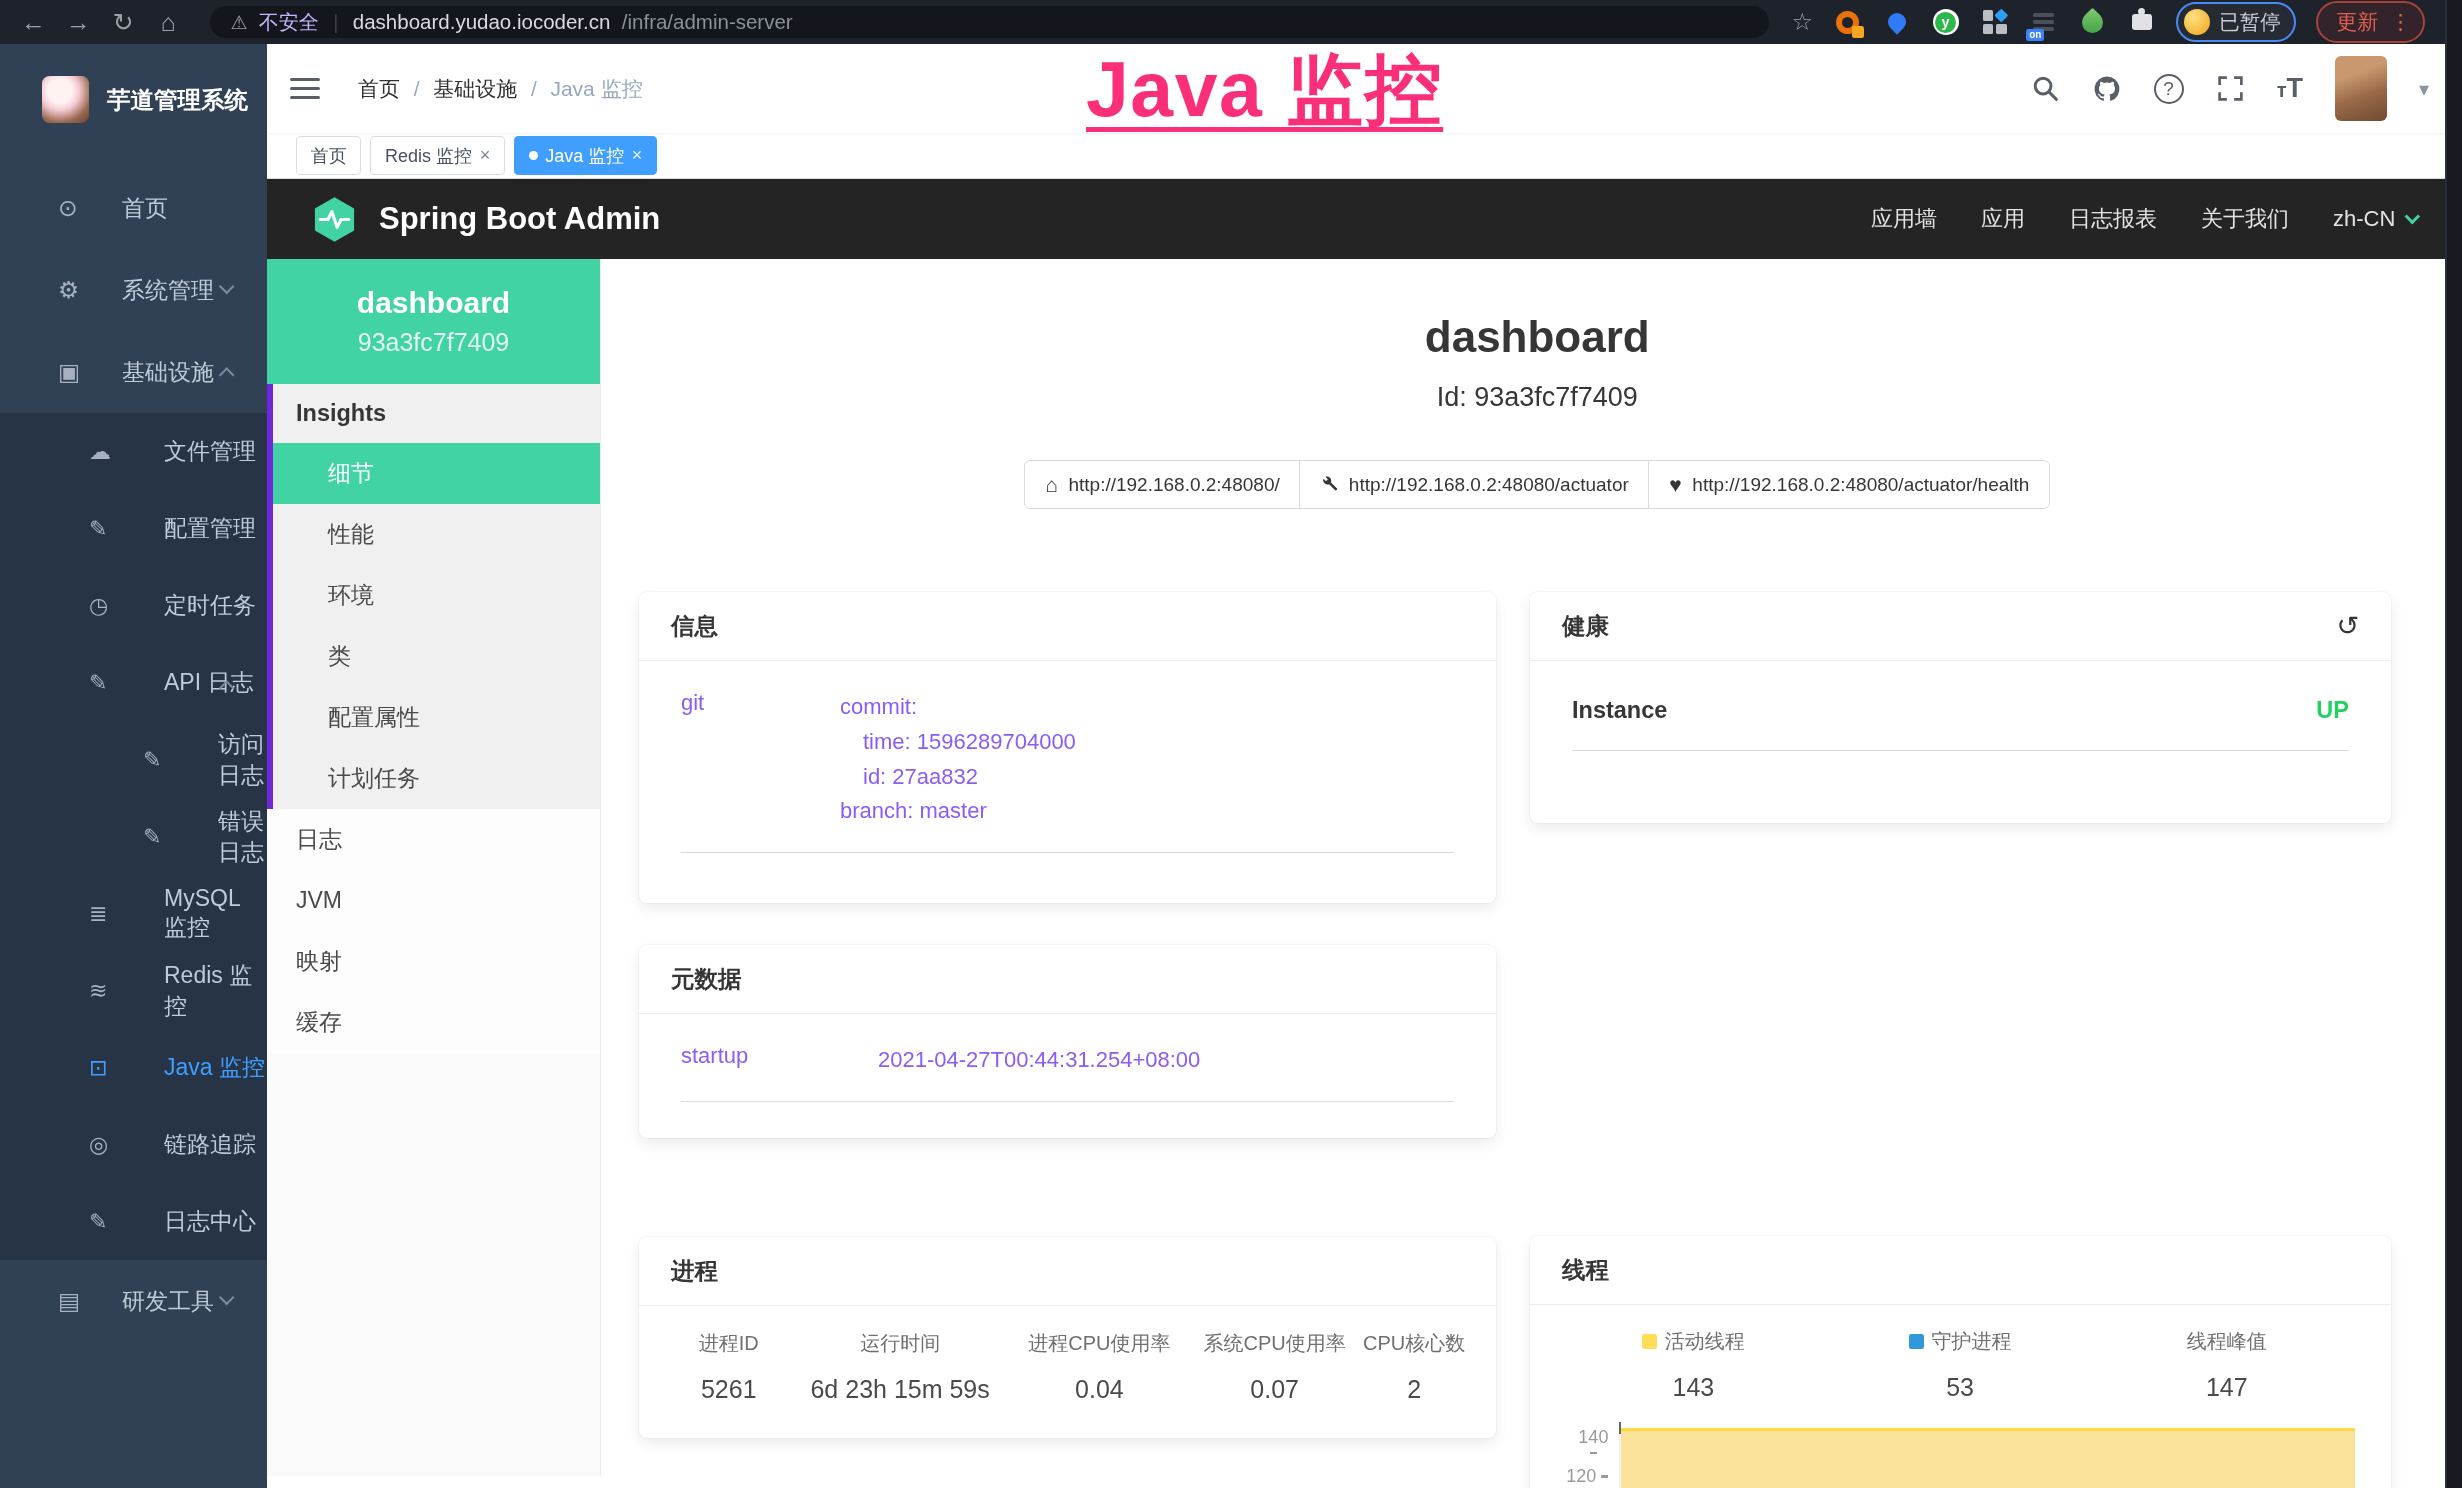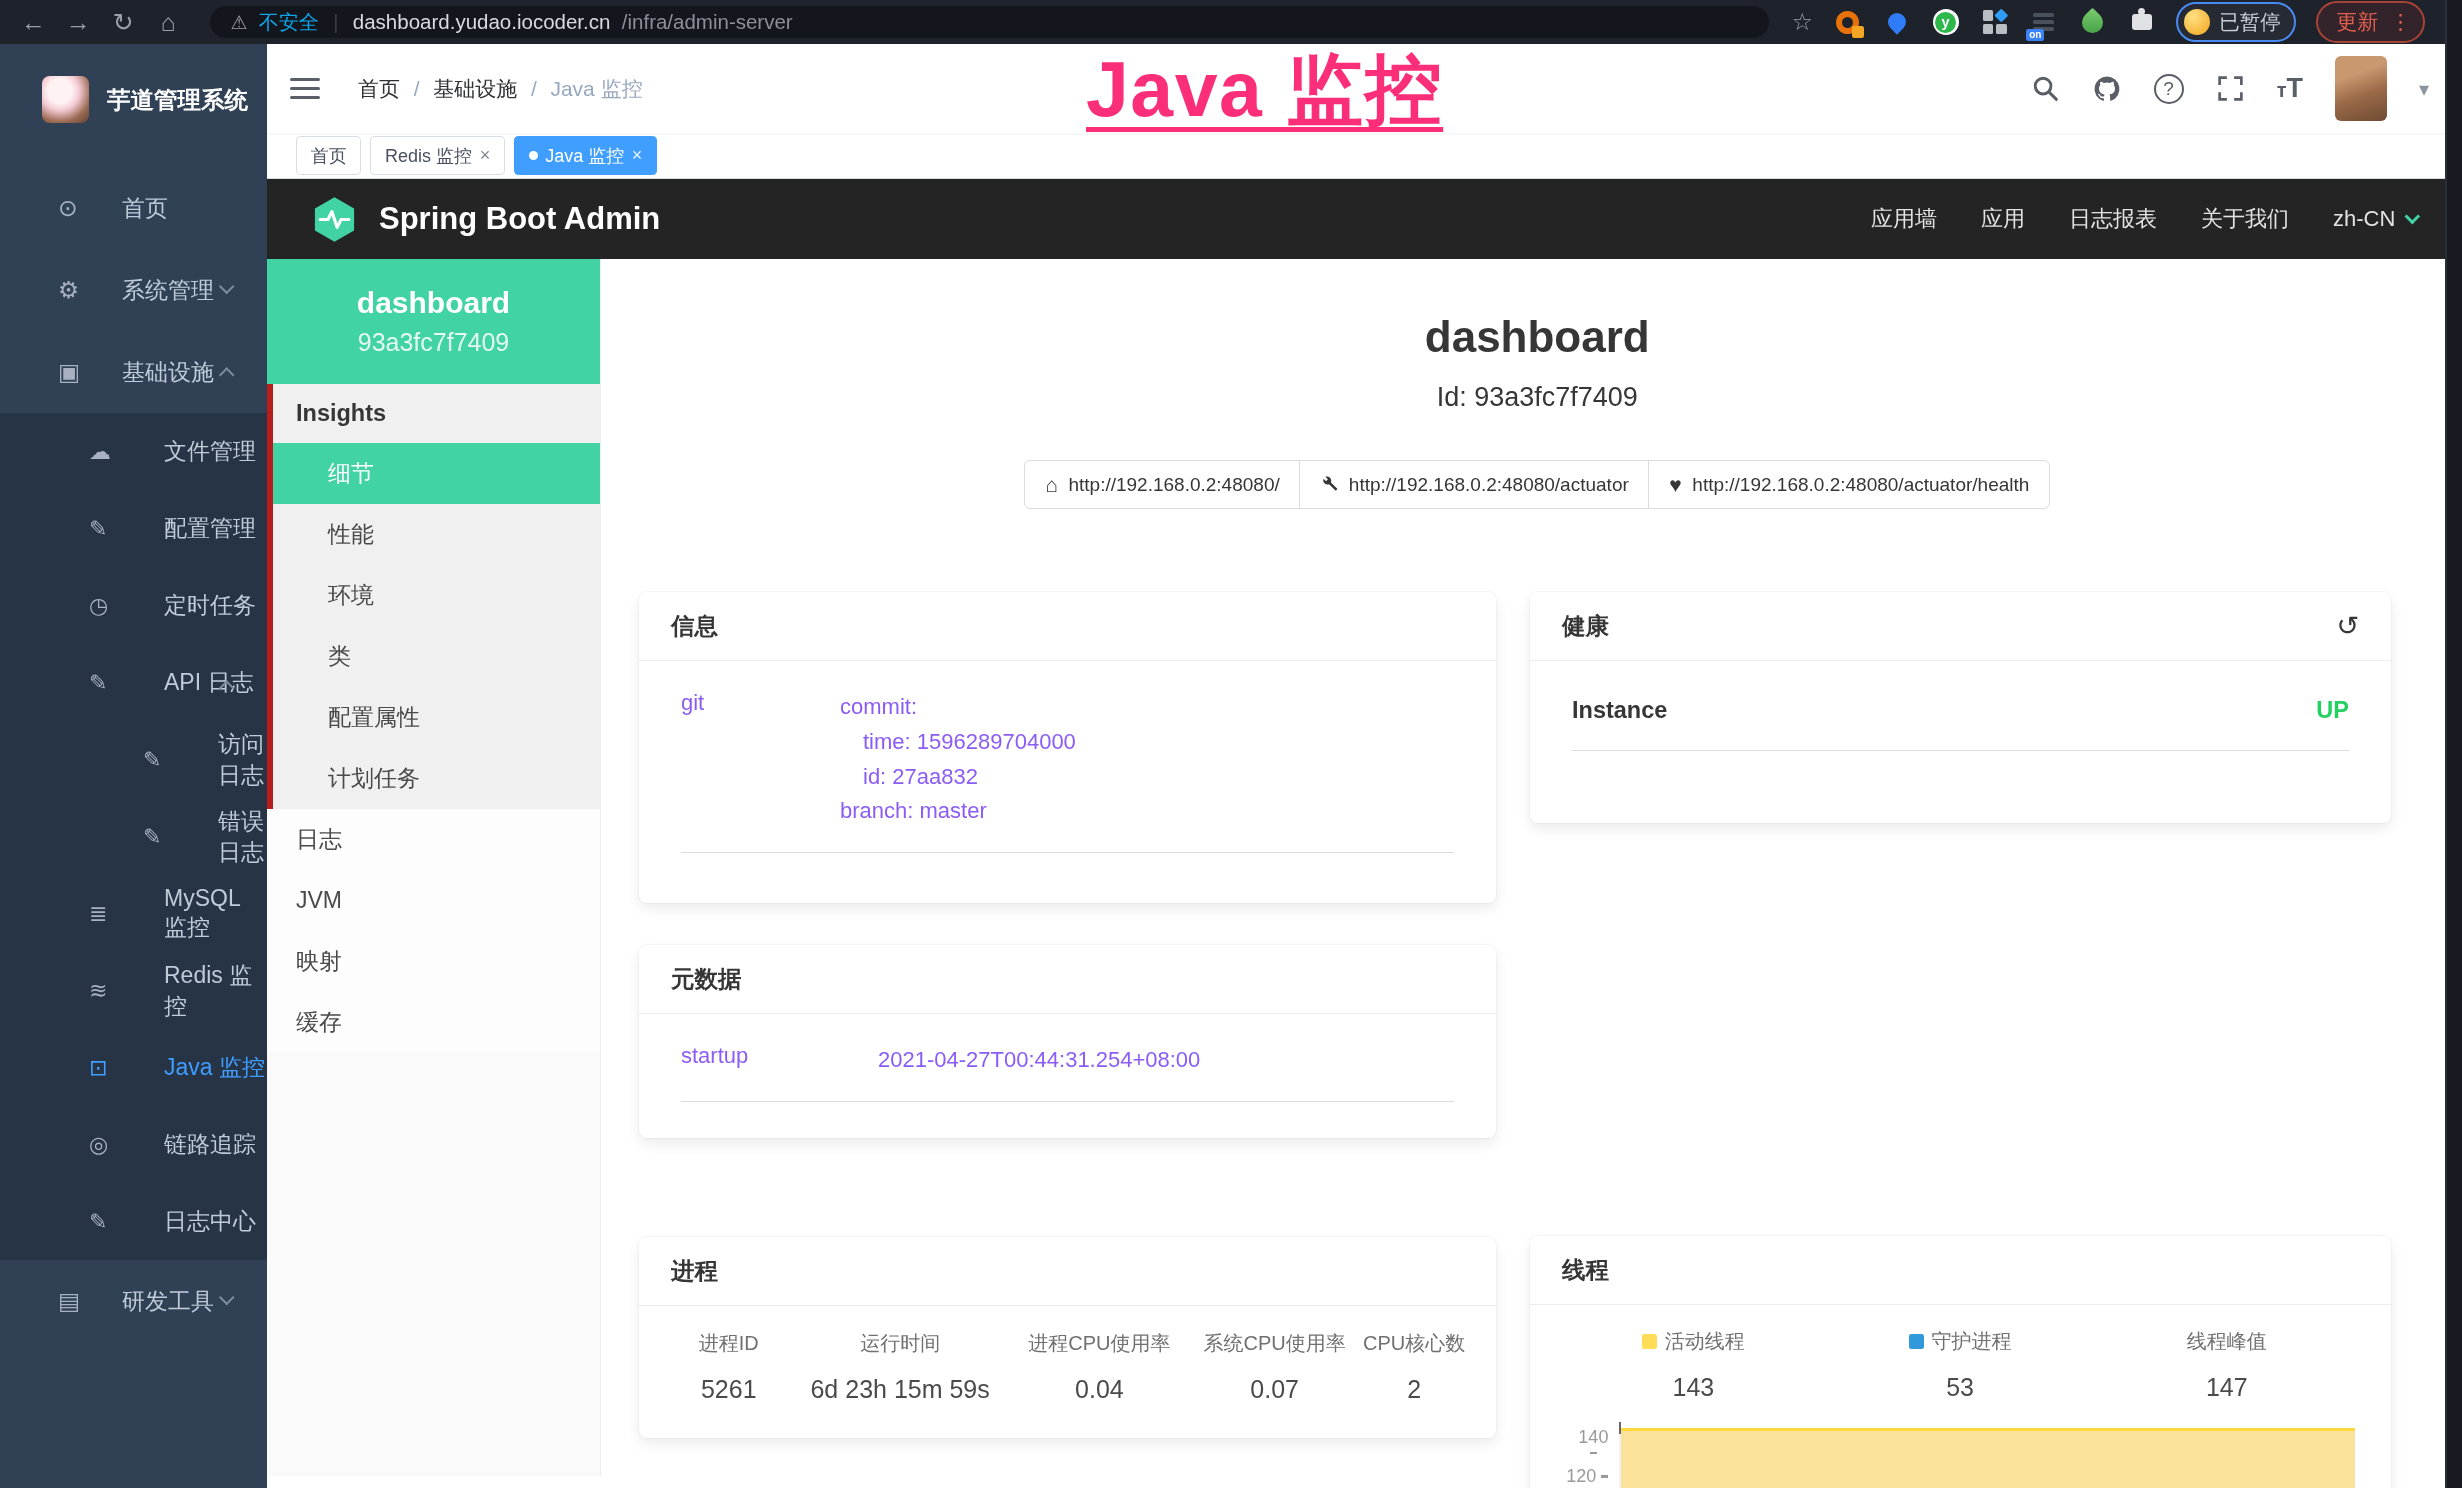"不安全" .omnibox .sec { color: #0ea5e9 -> #c4b5fd }
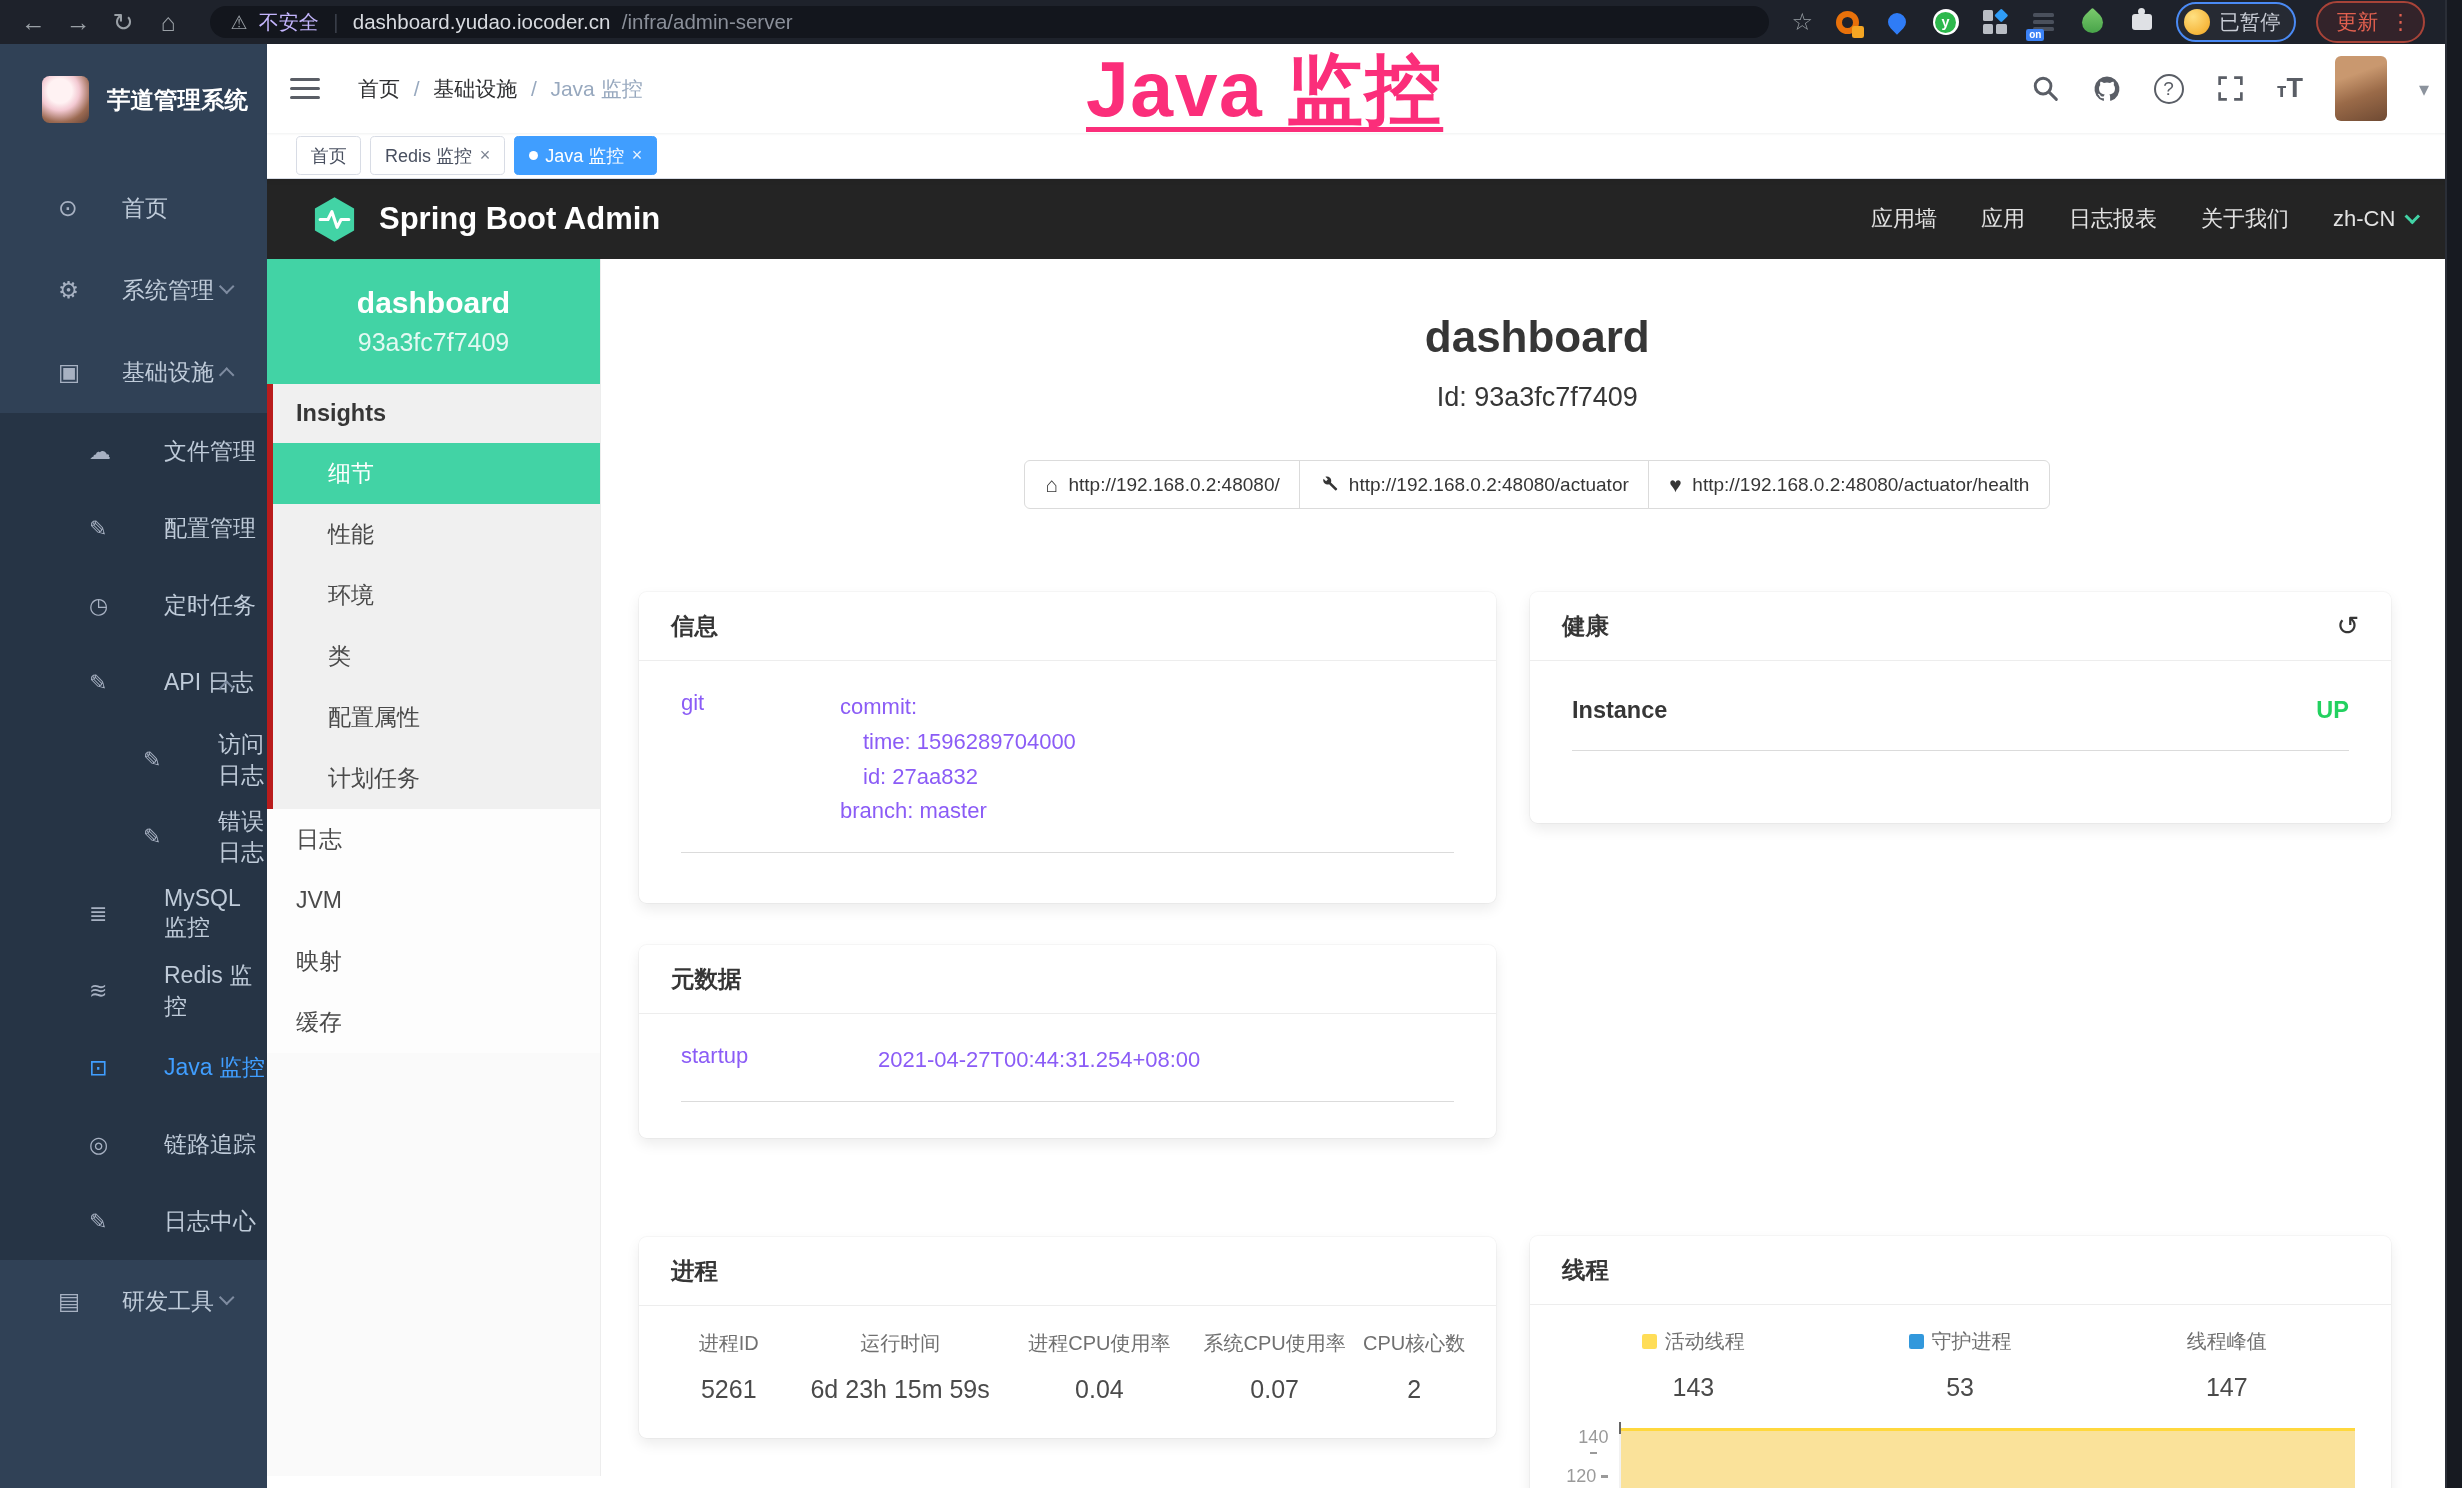"Insights" .insights { border-left: 6px solid #b91c1c -> 6px solid #6d28d9 }
